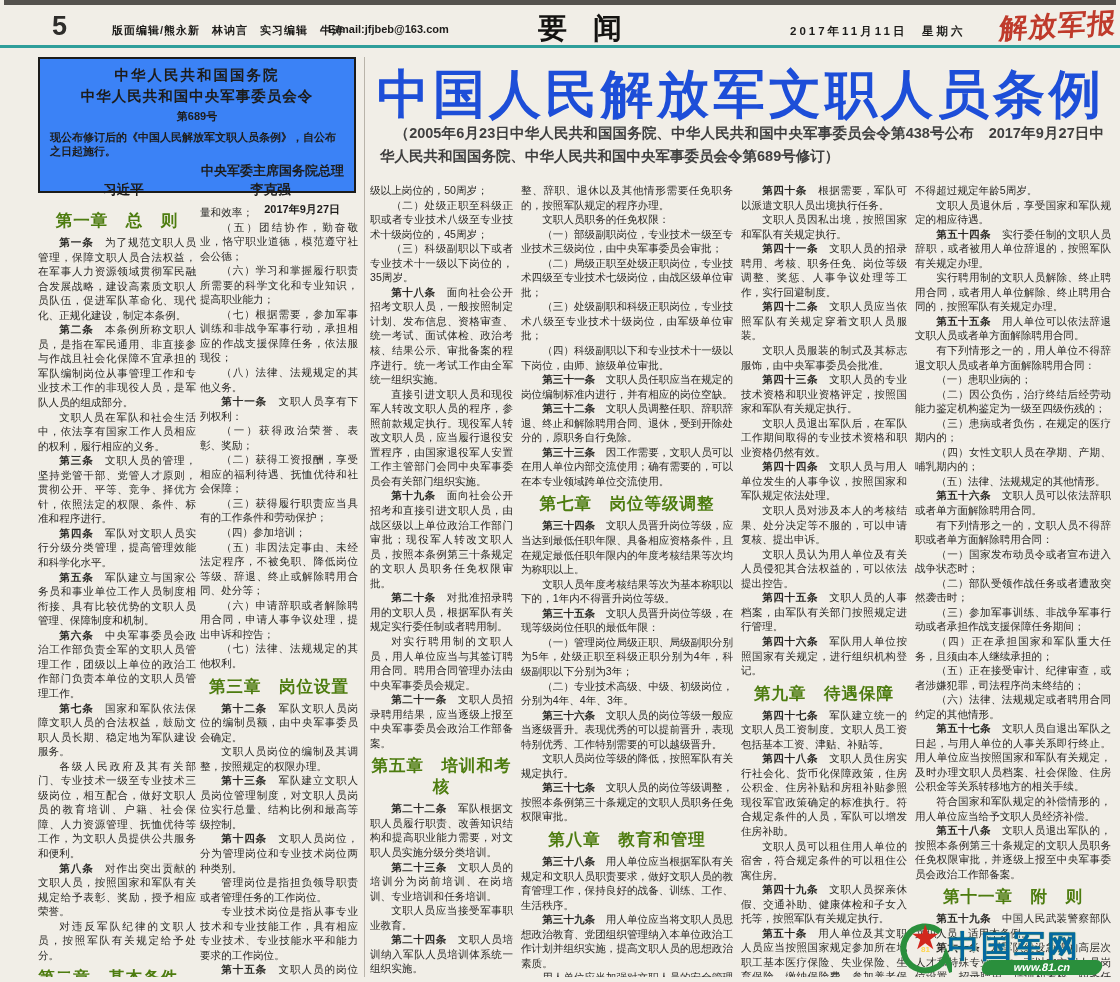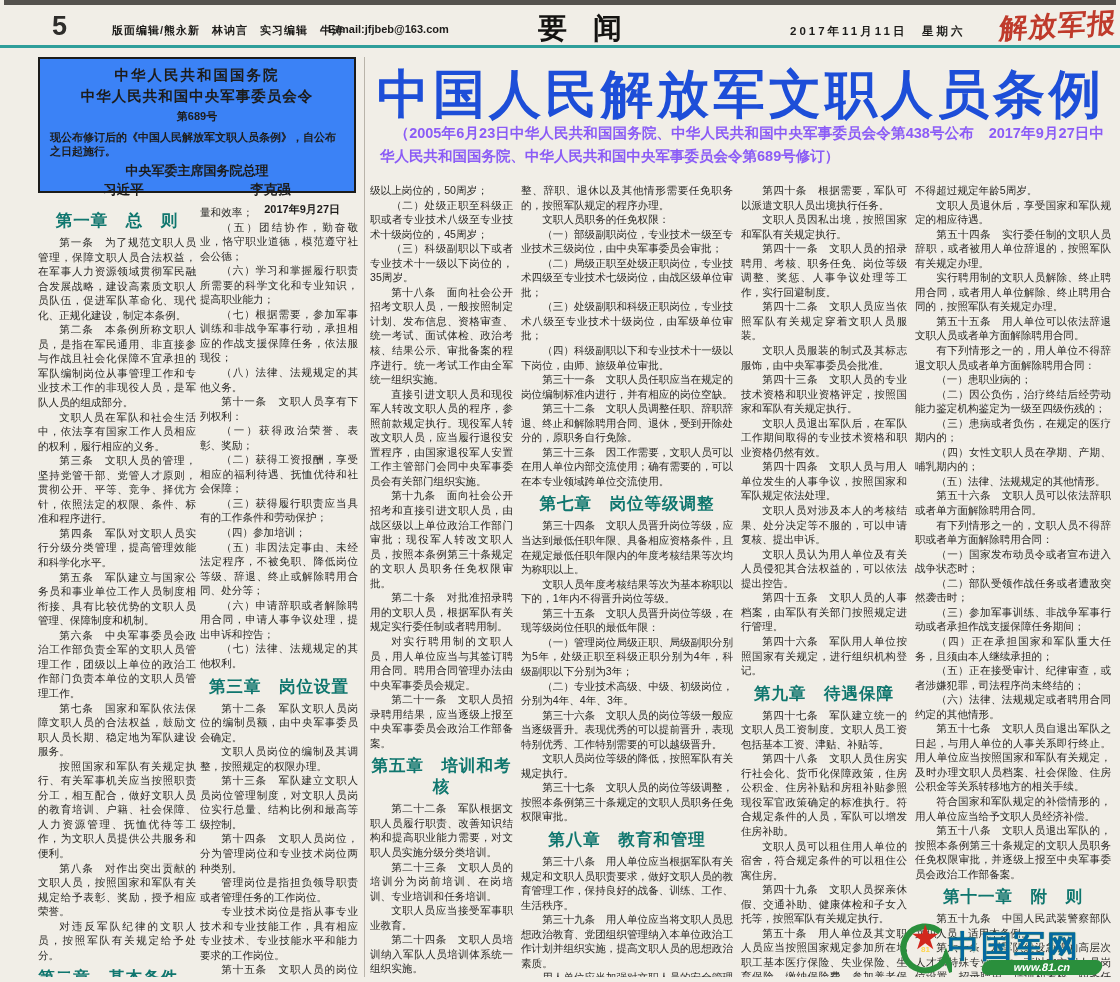"（2005年6月23日中华人民共和国国务院、中华人民共和国中央军事委员会令第43" .subtitle { color: #8b5cf6 -> #404040 }
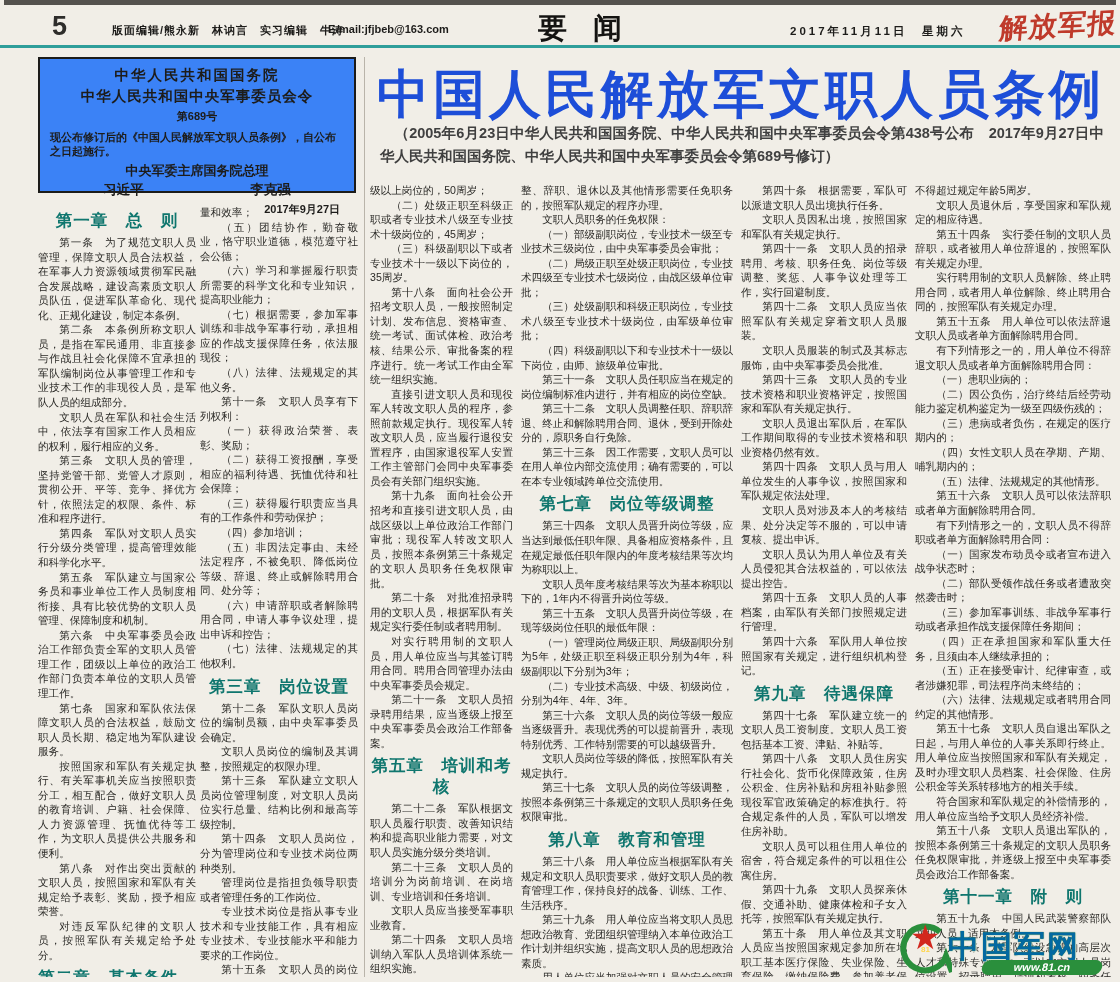"中央军委主席" .ob-sign { justify-content: center -> flex-end }
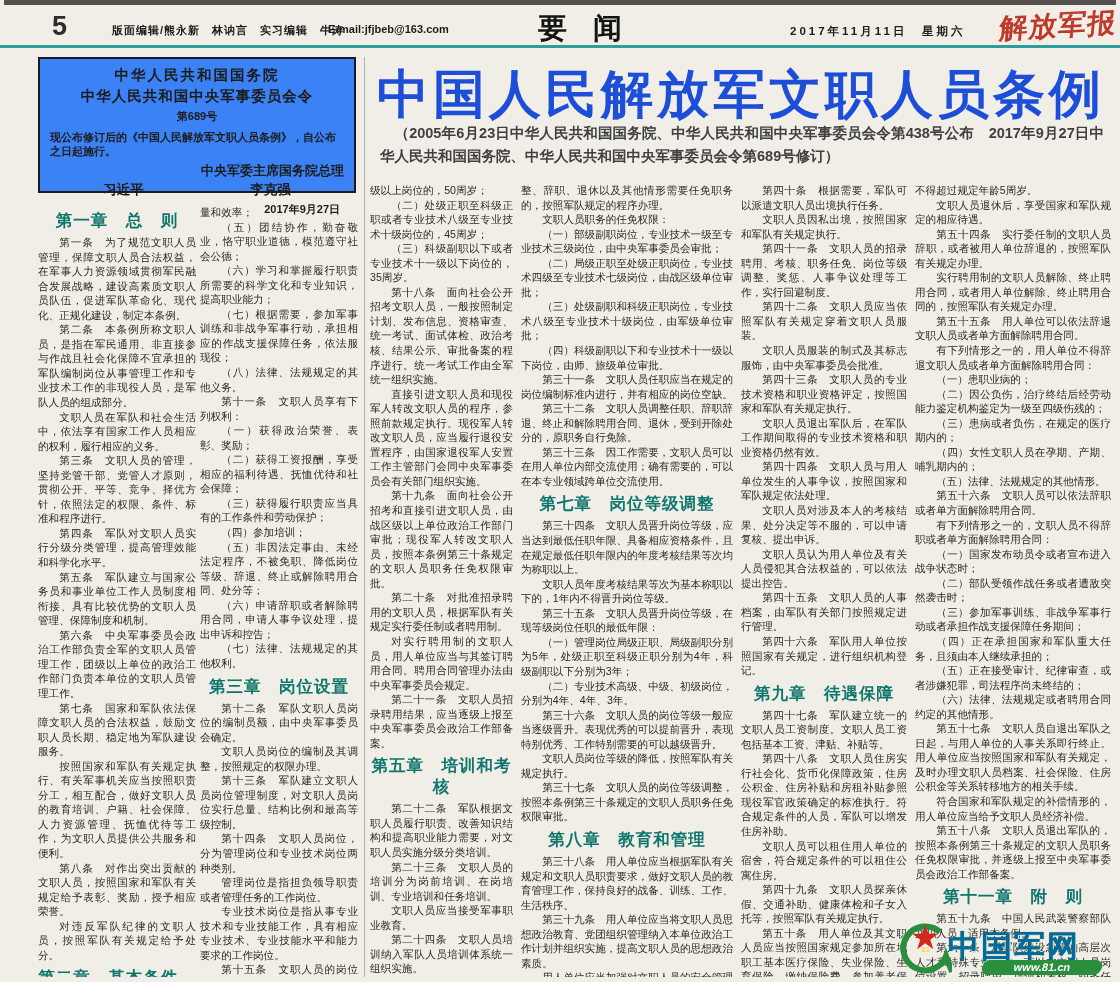"第四十条" .col p .lead { font-weight: normal -> bold }
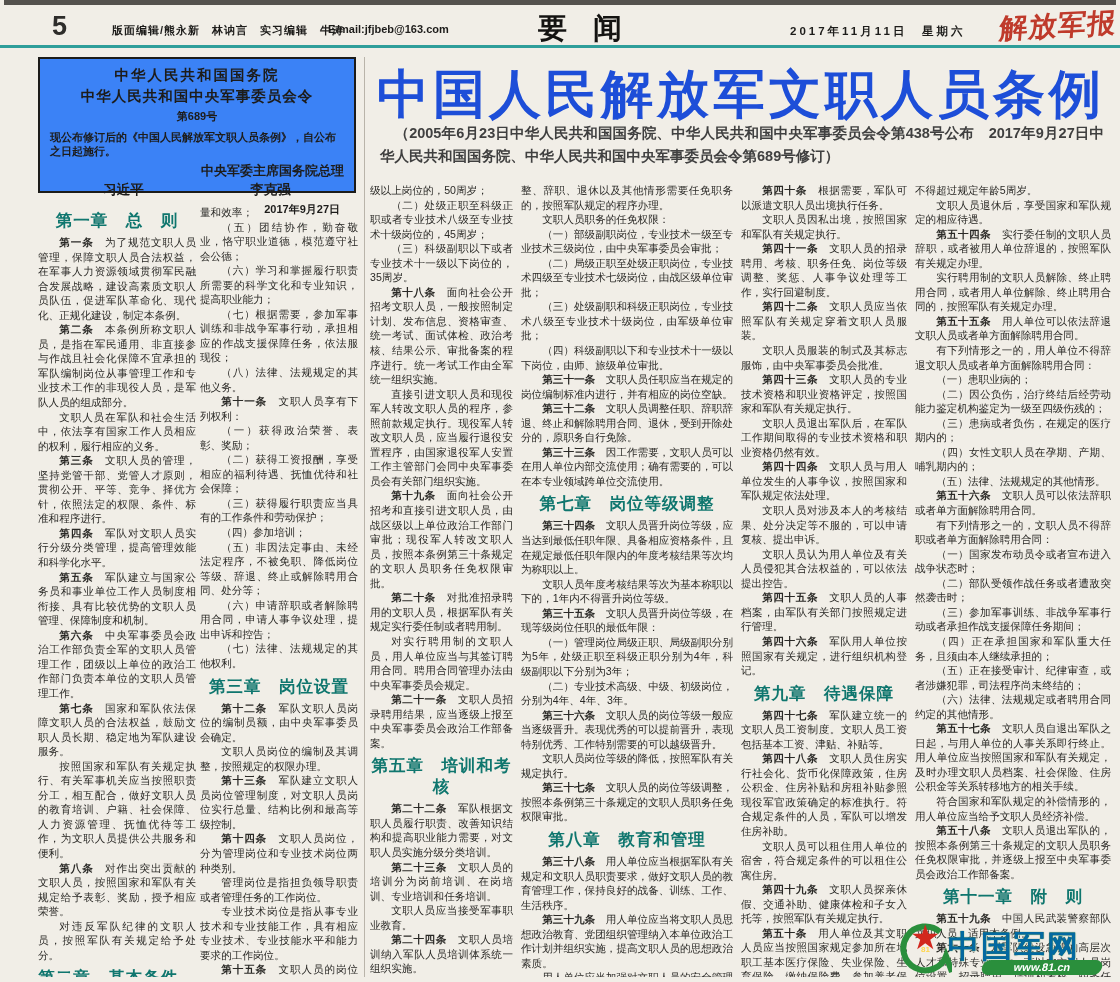"第一章 总 则" .col .chapter { color: #0f766e -> #4d7c0f }
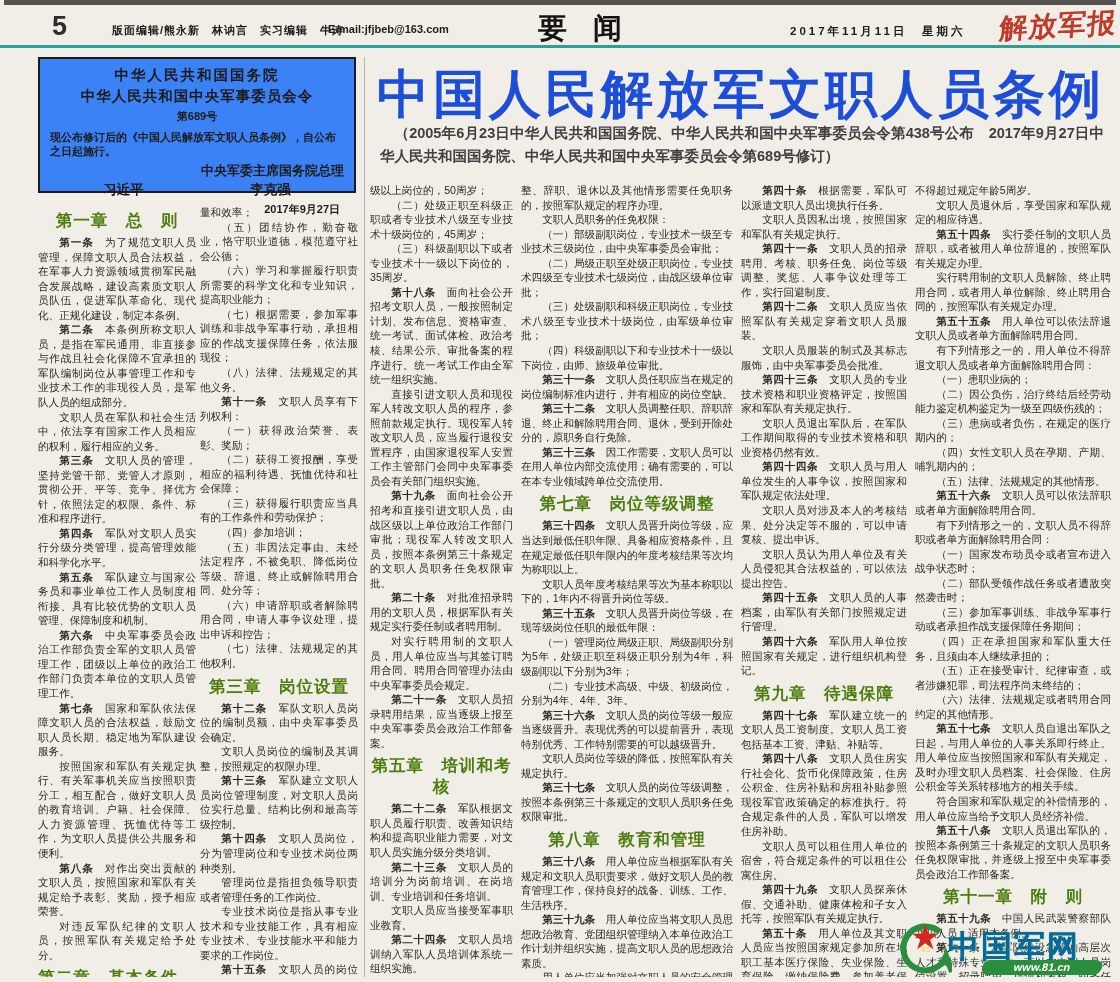"按照国家和军队有关规定执行、有关军事机关应当按照职责分工，相互配合，做好文职人员" p { text: 按照国家和军队有关规定执行、有关军事机关应当按照职责分工 -> 各级人民政府及其有关部门、专业技术一级至专业技术三级岗位 }
